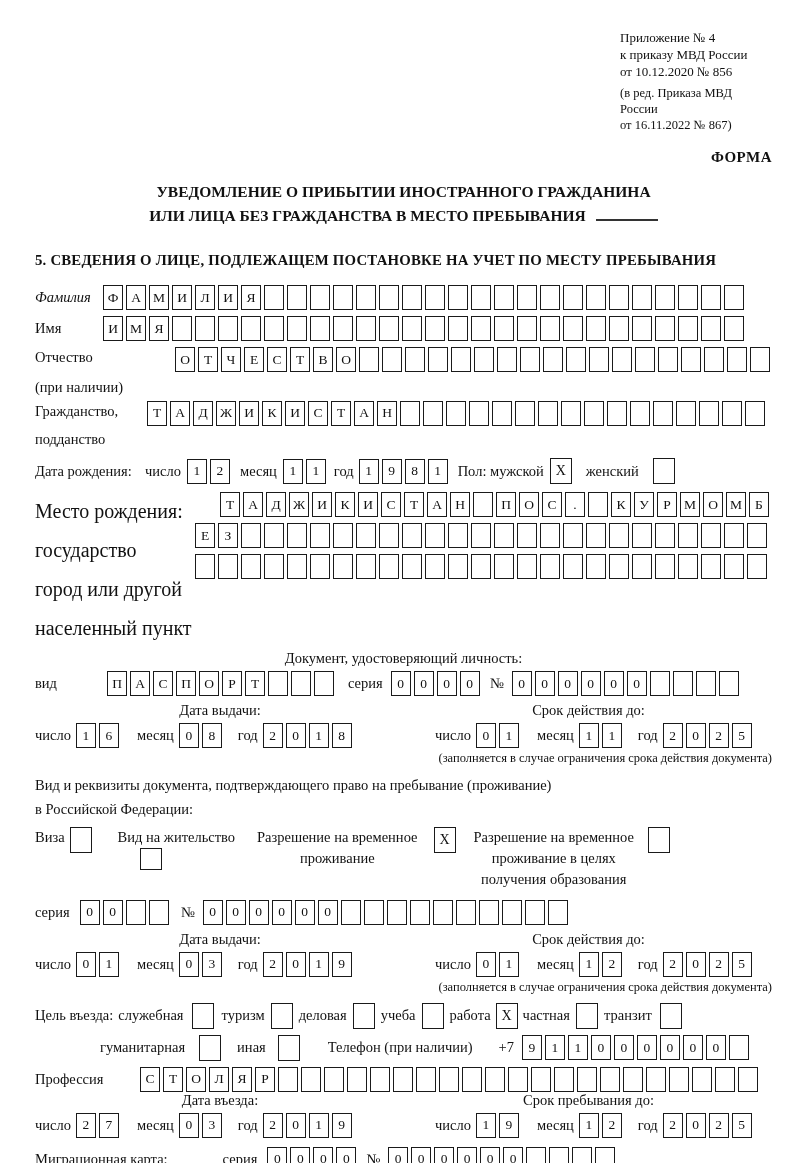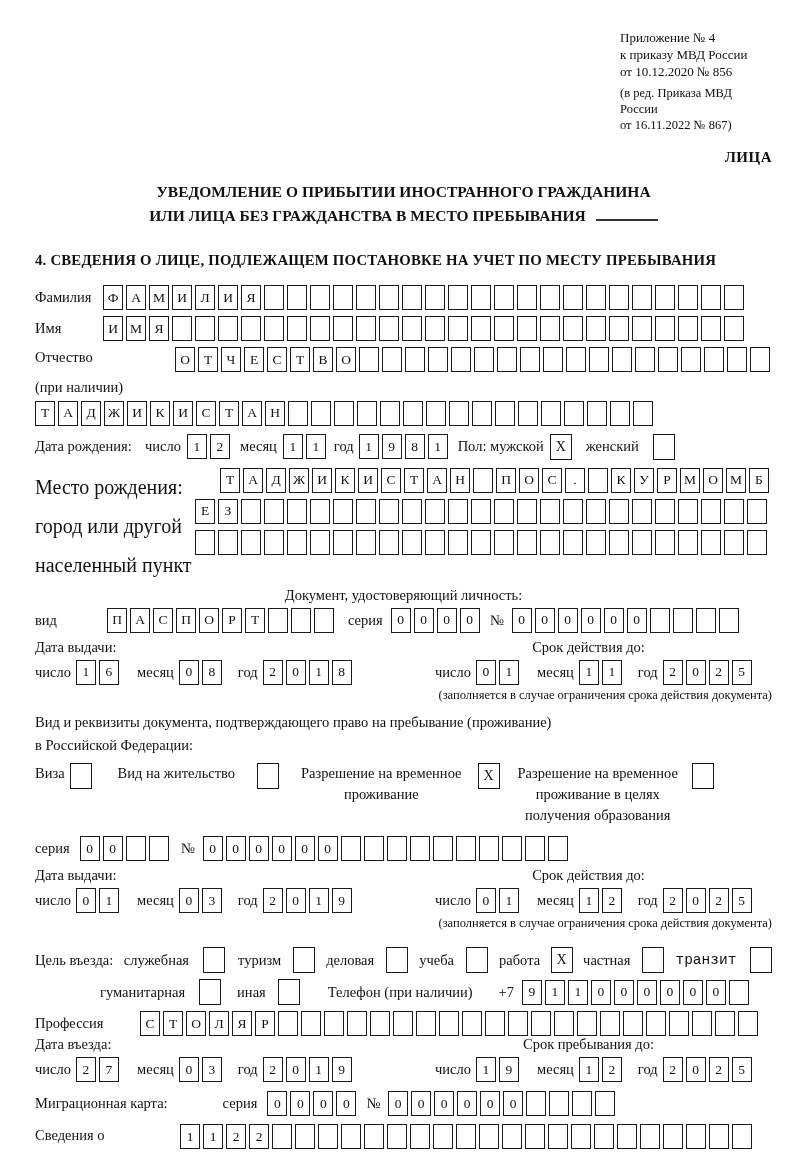"ЛИЦА" div.form-word { text: ЛИЦА -> ФОРМА }
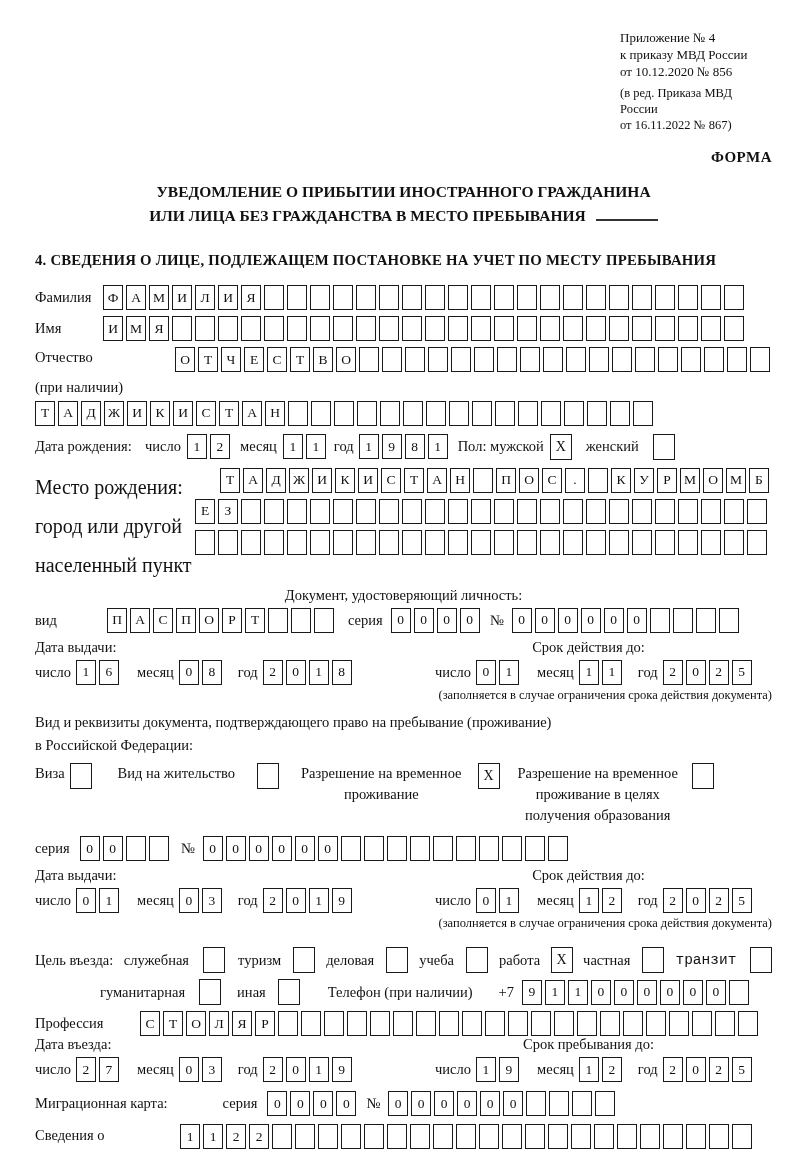"4. СВЕДЕНИЯ О ЛИЦЕ, ПОДЛЕЖАЩЕМ" div.sec-heading { text: 4 -> 5 }
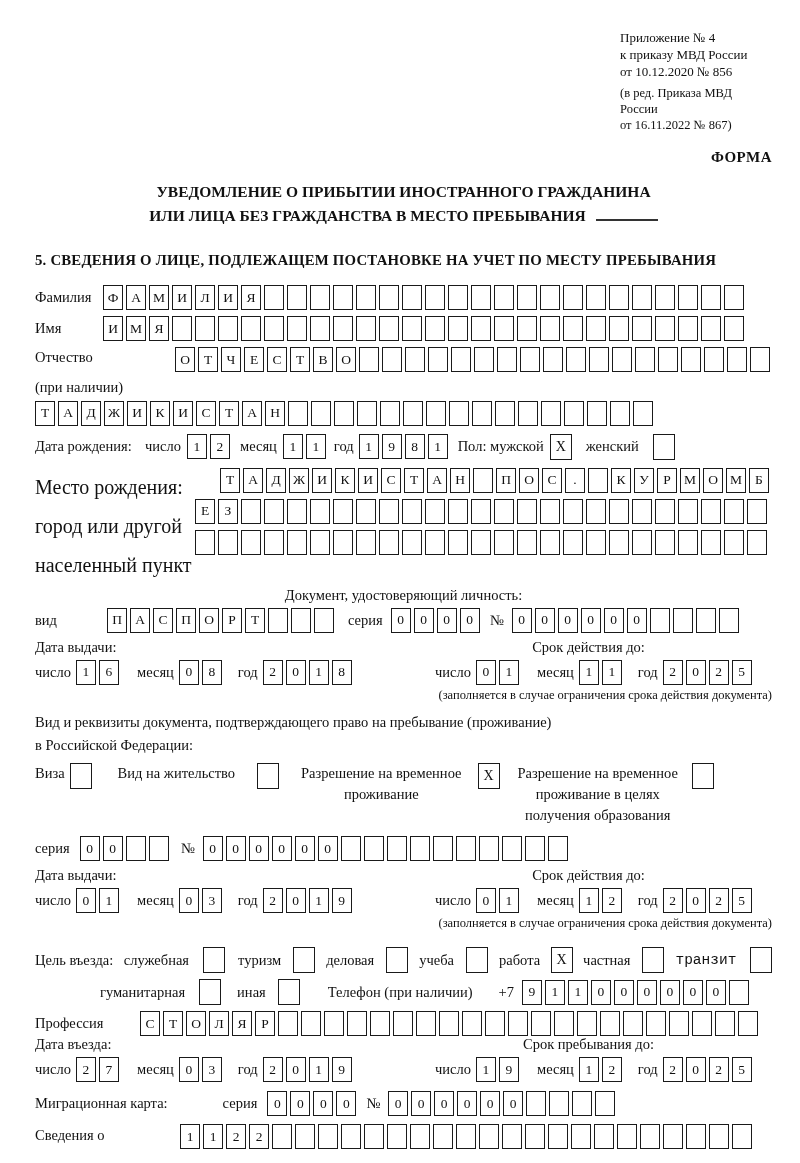"Фамилия" div.lbl { font-style: none -> italic }
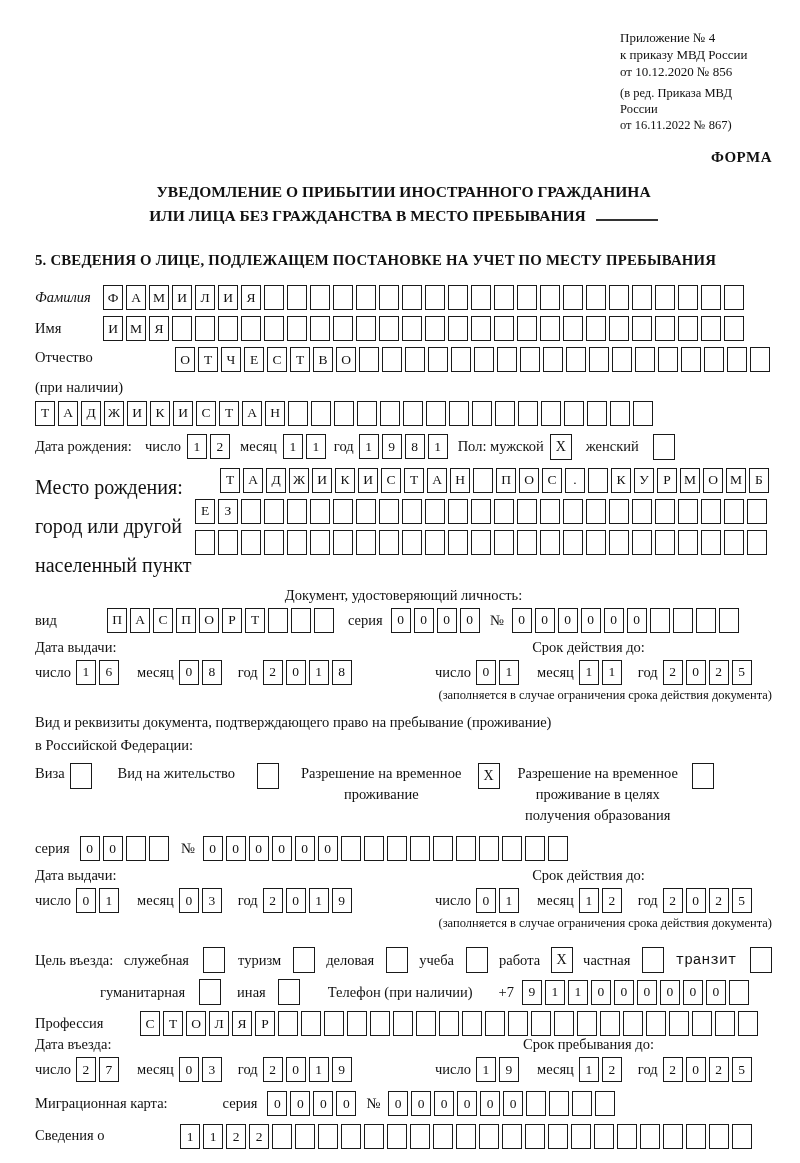"Гражданство," div.lbl2 { html: none -> <div> <div>Гражданство,</div> <div>подданство</div> </div> }
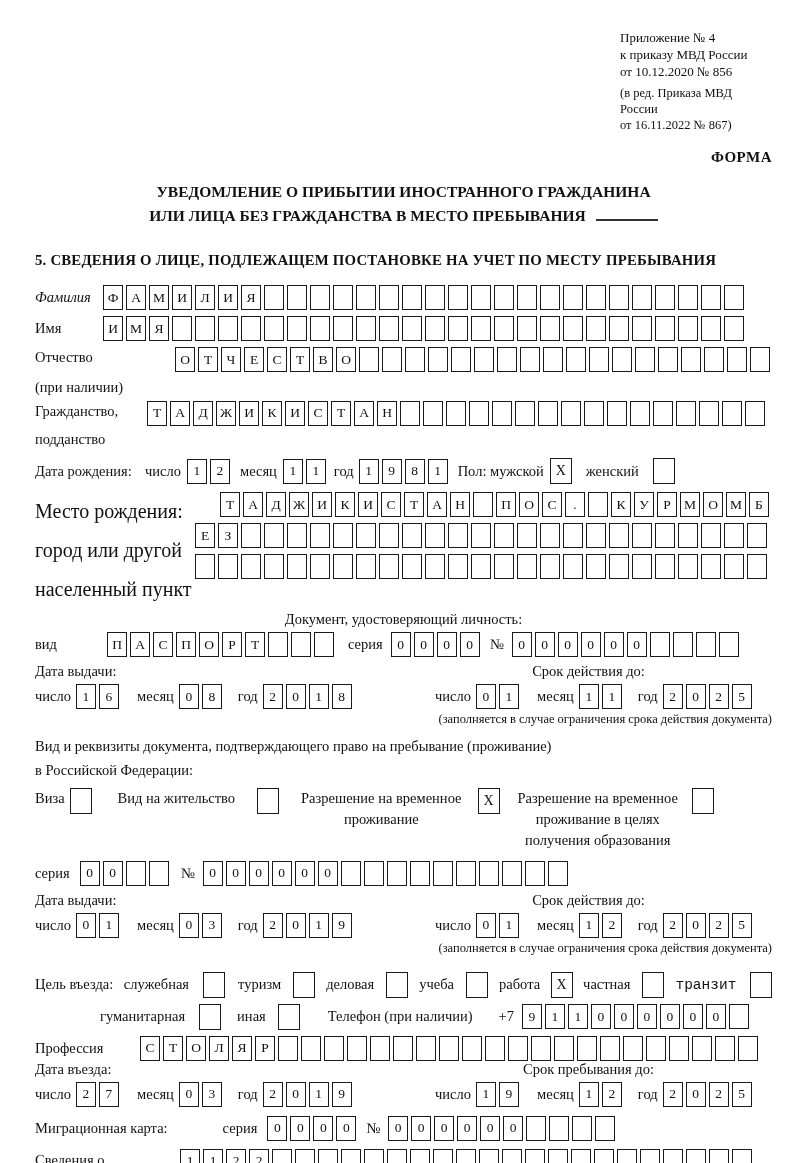"государство" div { html: none -> <div>государство</div> }
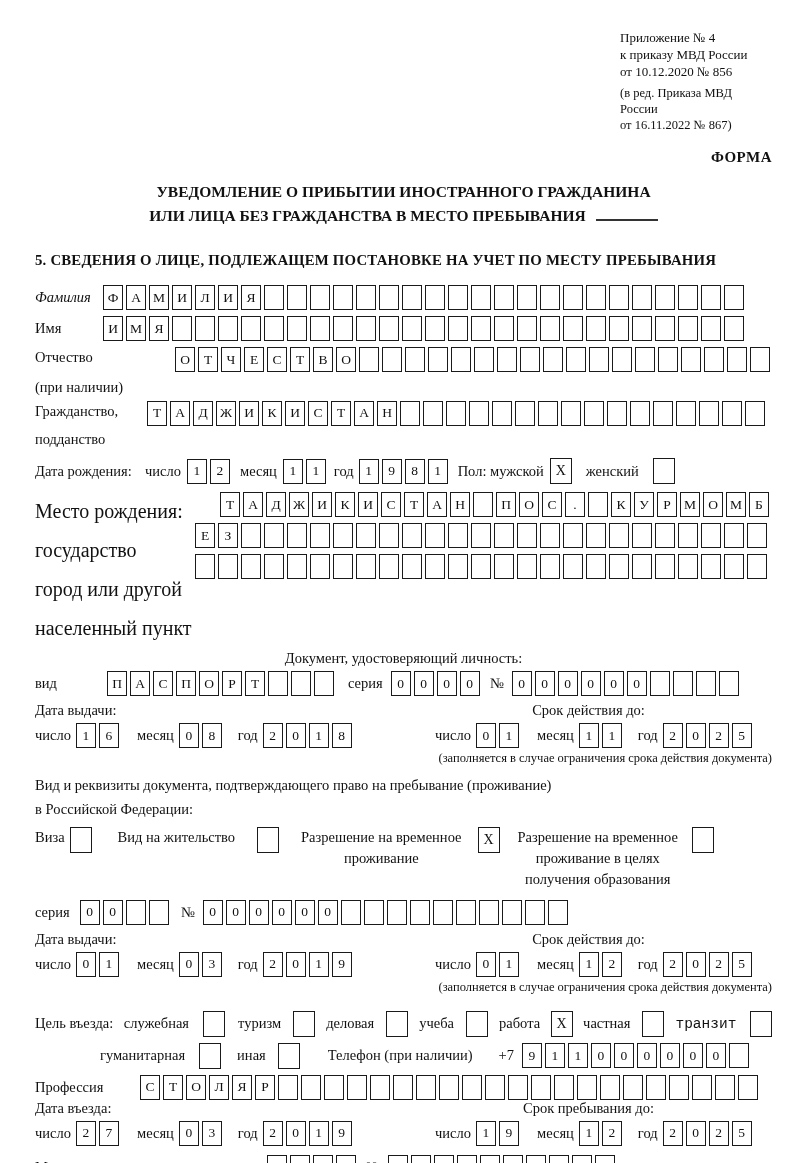"Дата выдачи:" .dh-left { text-align: left -> center }
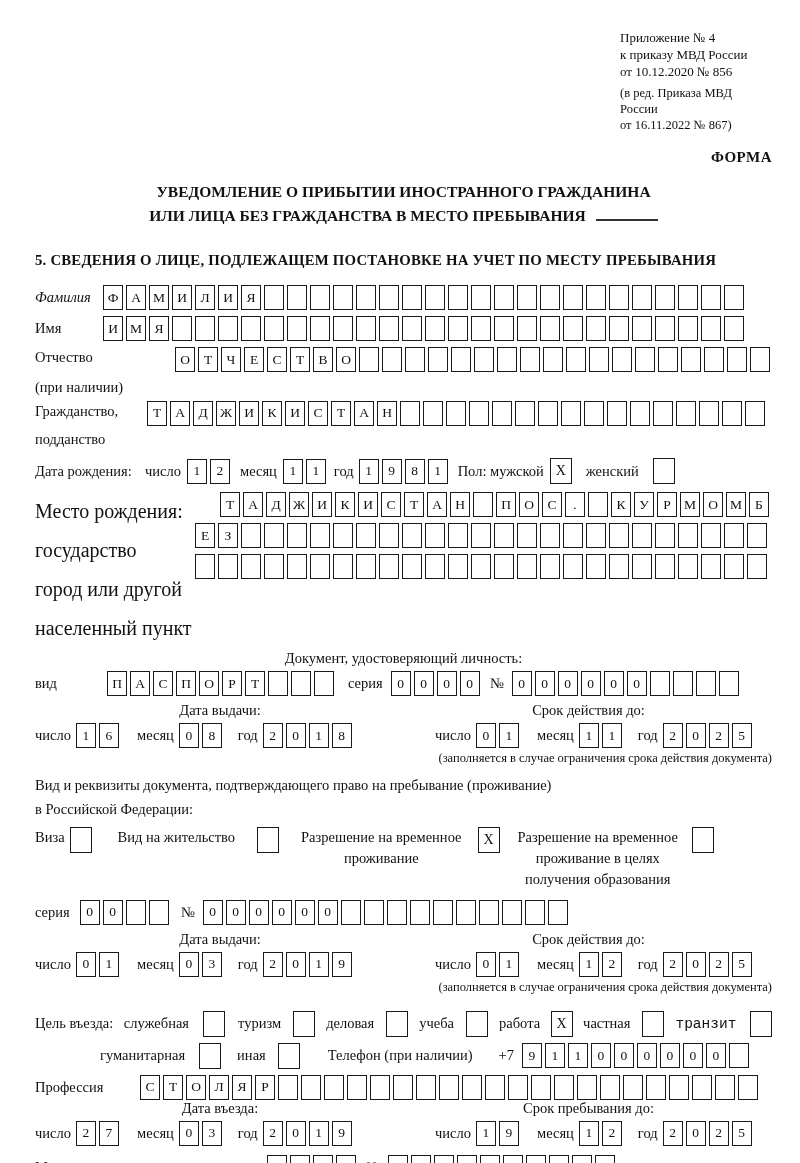"Вид на жительство" div.stay-item { flex-direction: none -> column }
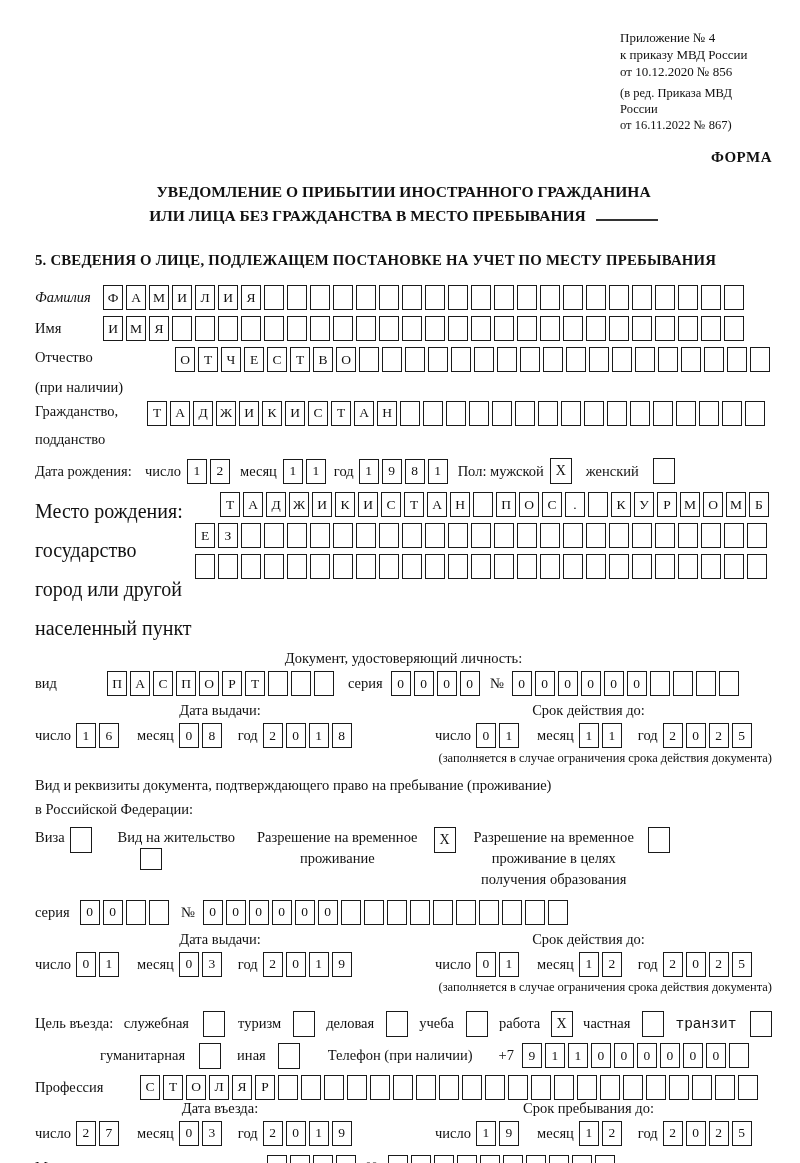"Цель въезда:" div.row { justify-content: space-between -> none; margin-top: 16px -> 8px }
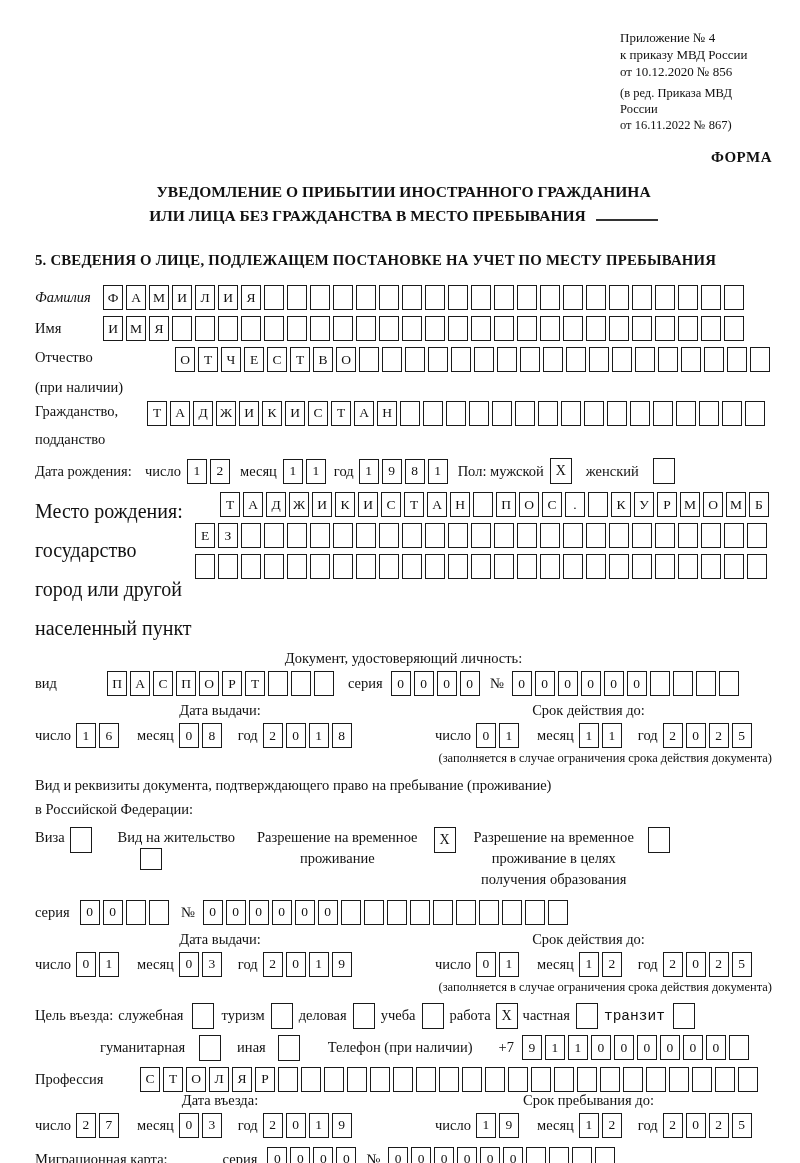"транзит" div.lbl { font-family: Liberation Mono, monospace -> none }
